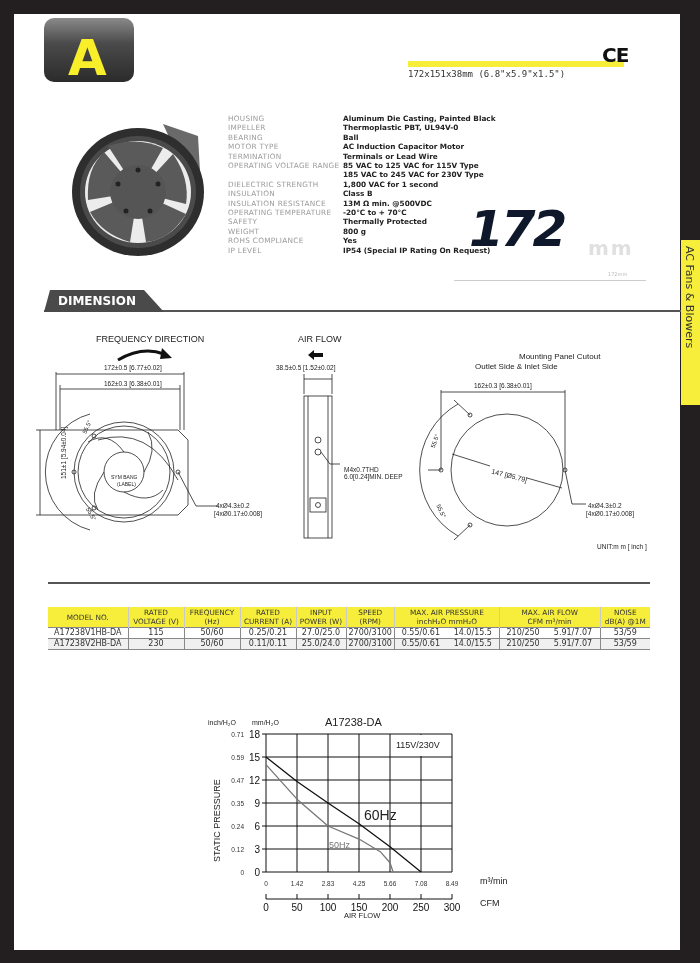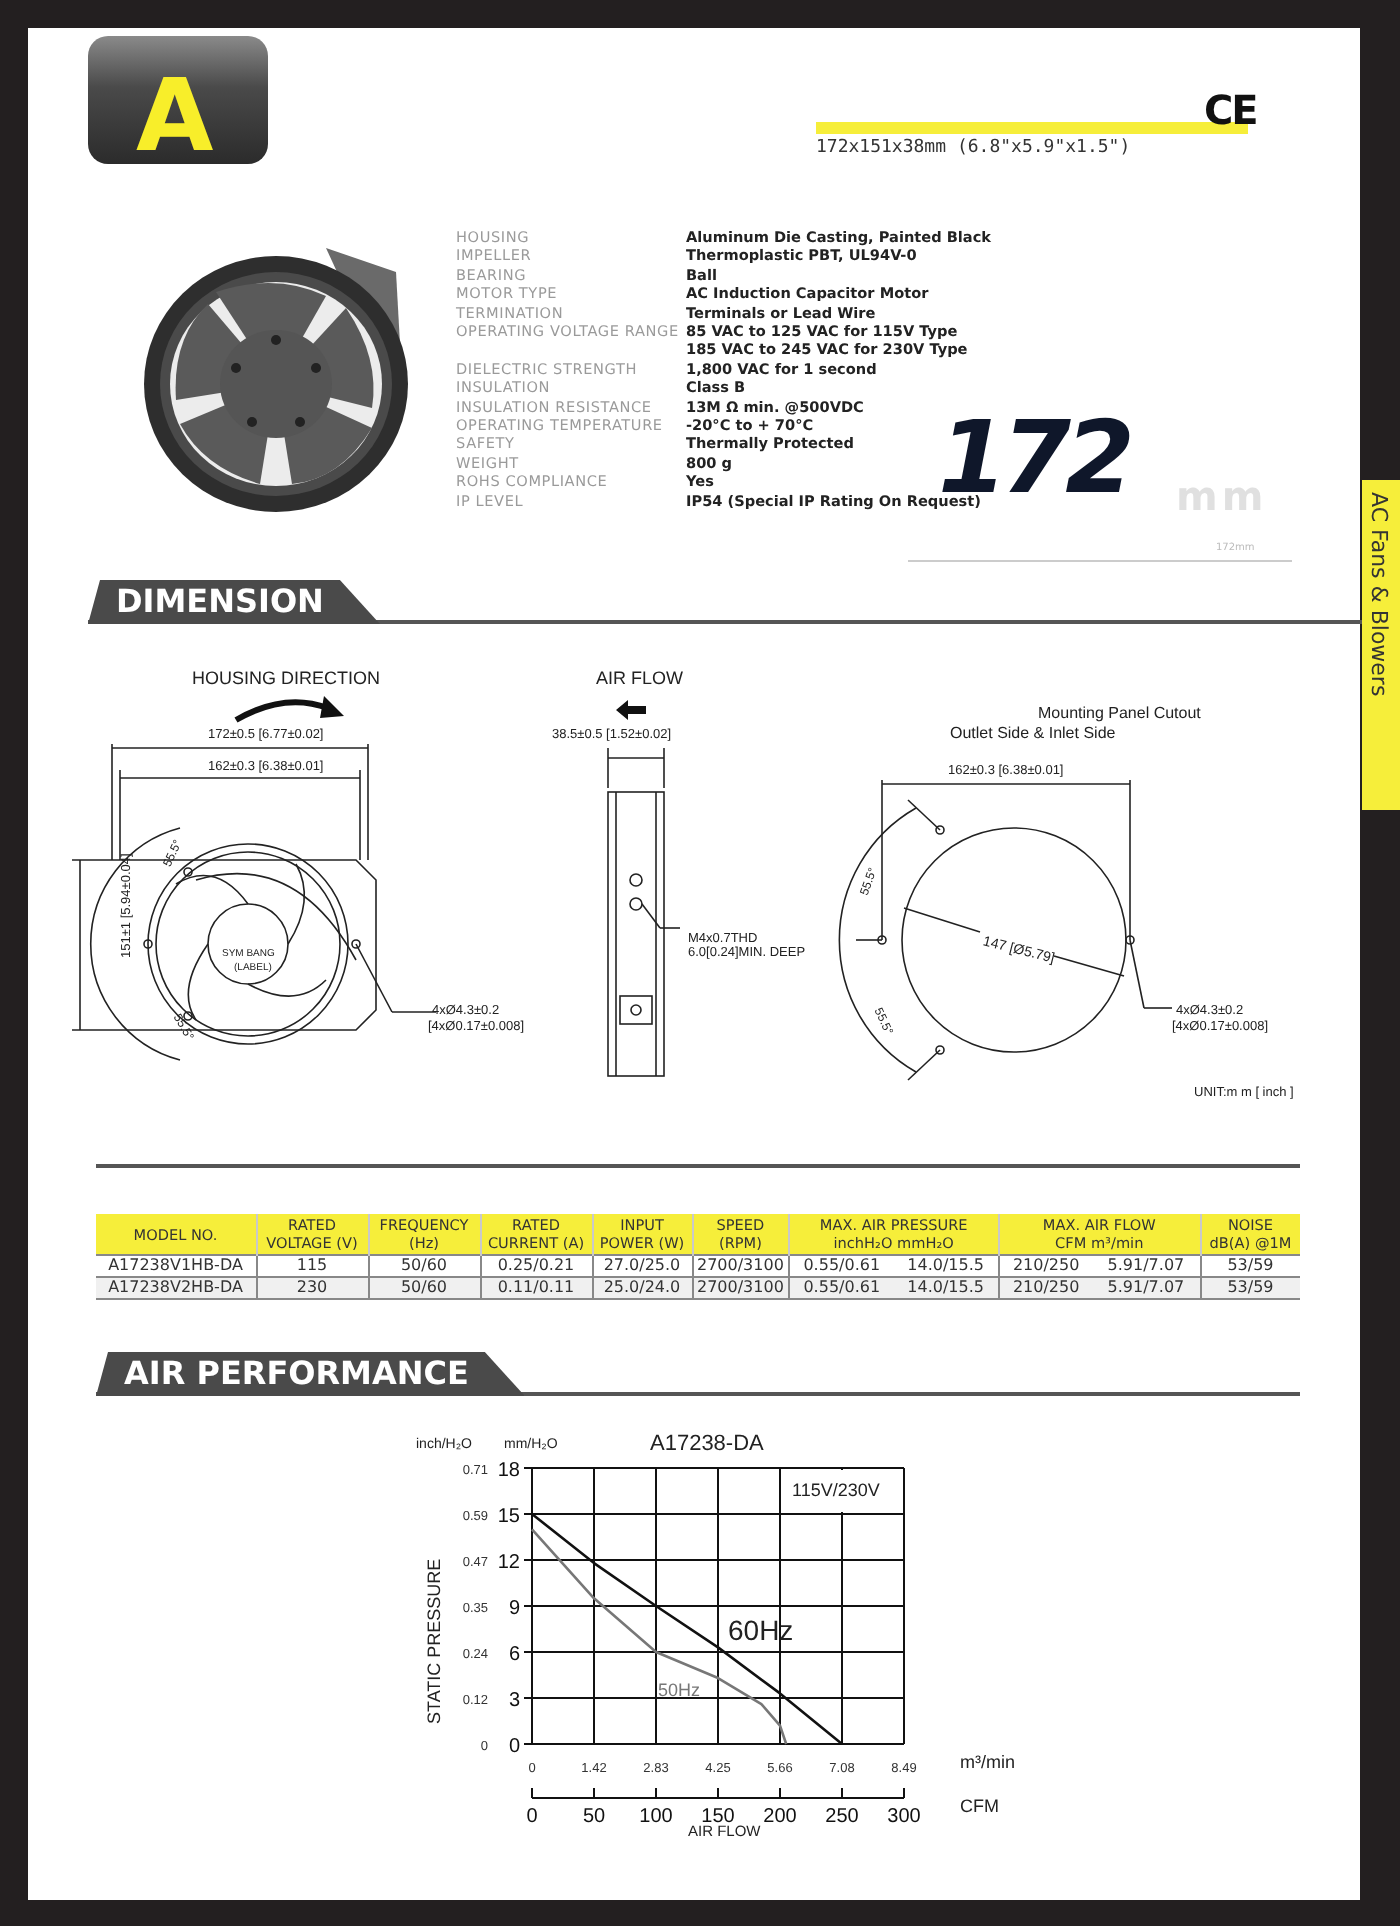"DIMENSION" .section-hdr .lbl { font-size: 16px -> 12px }
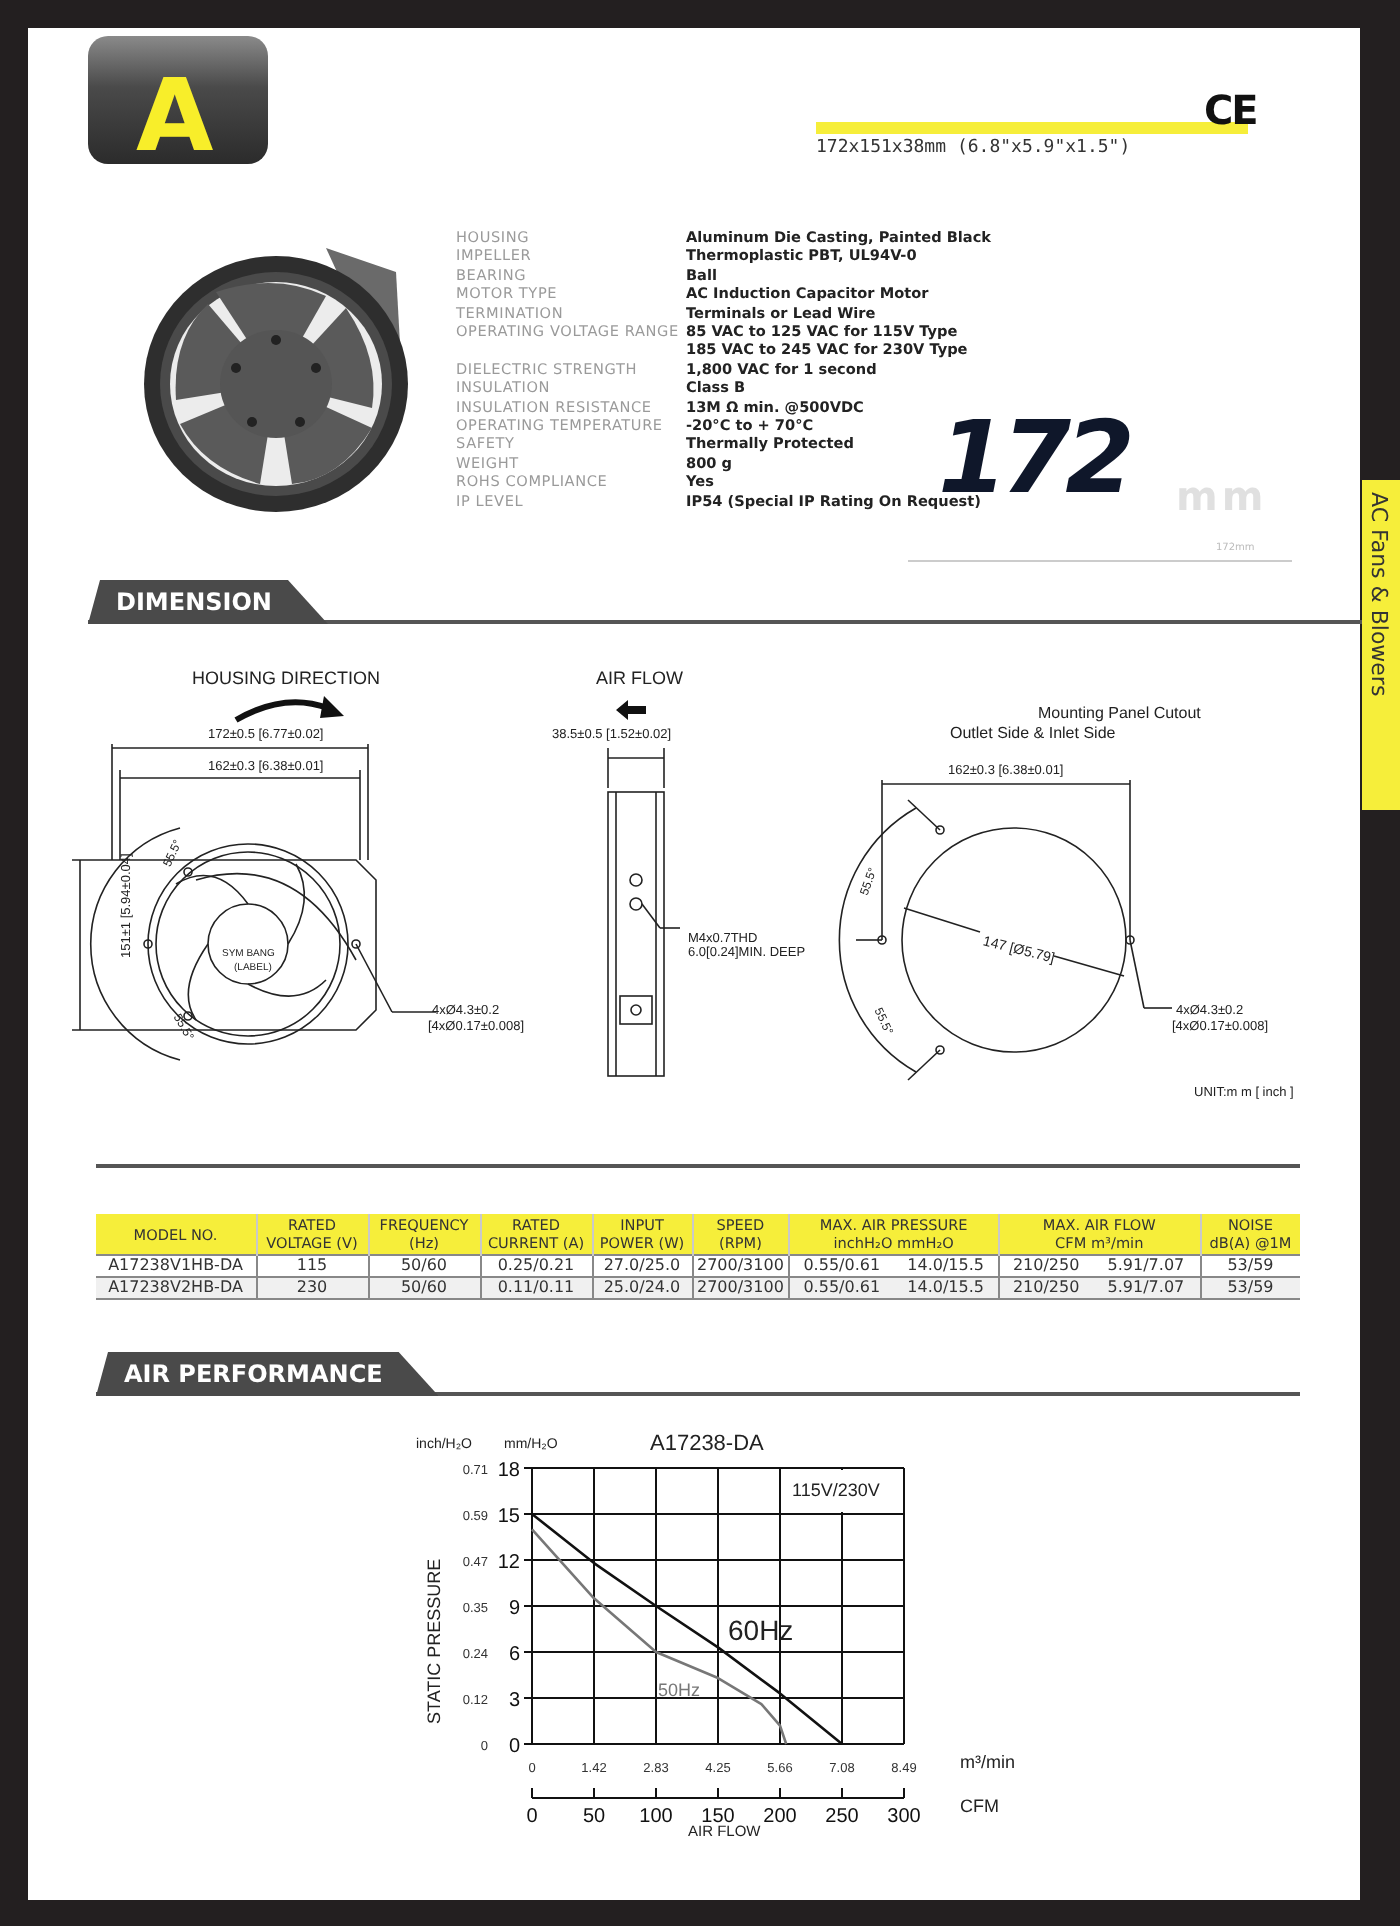"HOUSING DIRECTION" div.dtext { text: HOUSING -> FREQUENCY }
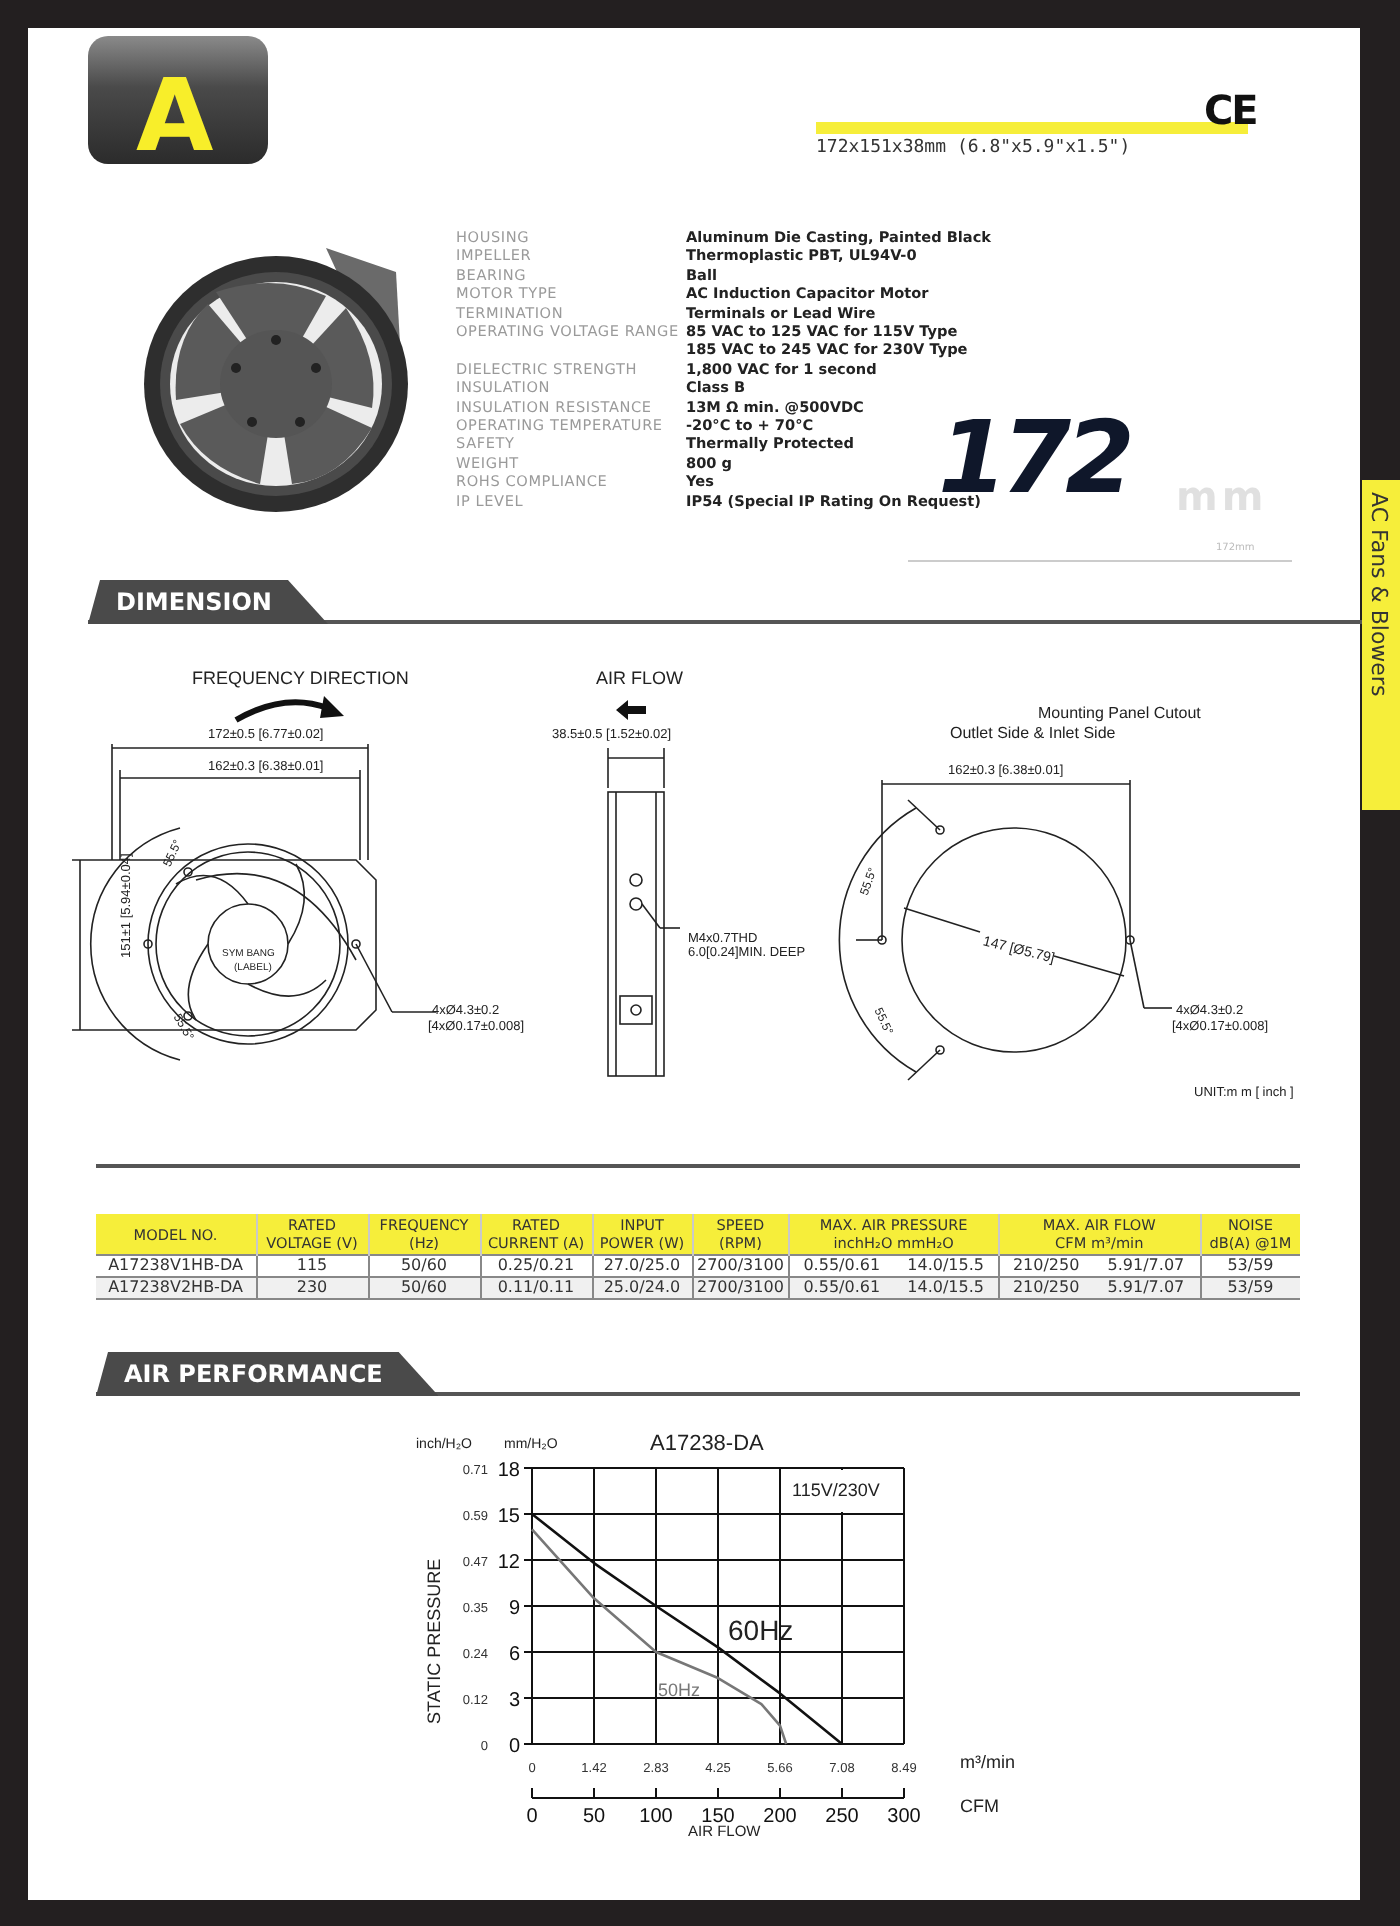"AIR PERFORMANCE" div.section-hdr { html: <div> <div></div> <div>AIR PERFORMANCE</div> </div> -> none }
